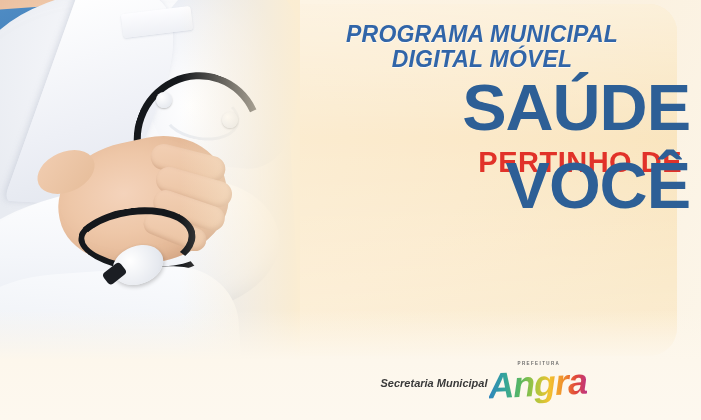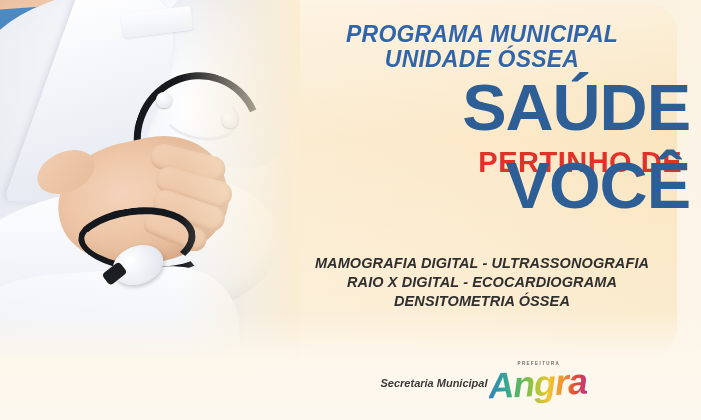"UNIDADE ÓSSEA" span.l2 { text: UNIDADE ÓSSEA -> DIGITAL MÓVEL }
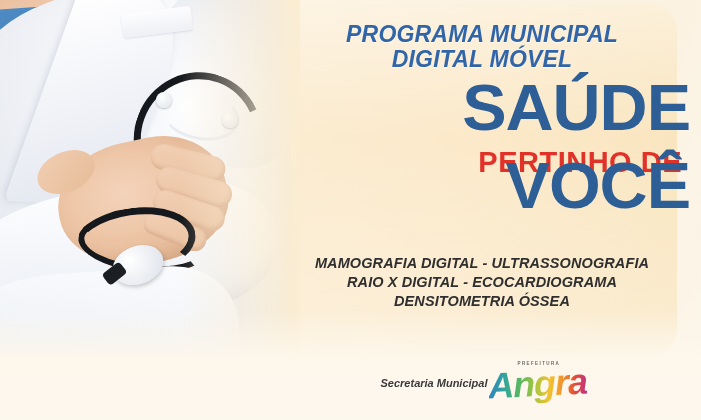"MAMOGRAFIA DIGITAL - ULTRASSONOGRAFIA" div.services { html: <div> <span>MAMOGRAFIA DIGITAL - ULTRASSONOGRAFIA</span> <span>RAIO X DIGITAL - ECOCARDIOGRAMA</span> <span>DENSITOMETRIA ÓSSEA</span> </div> -> none }
